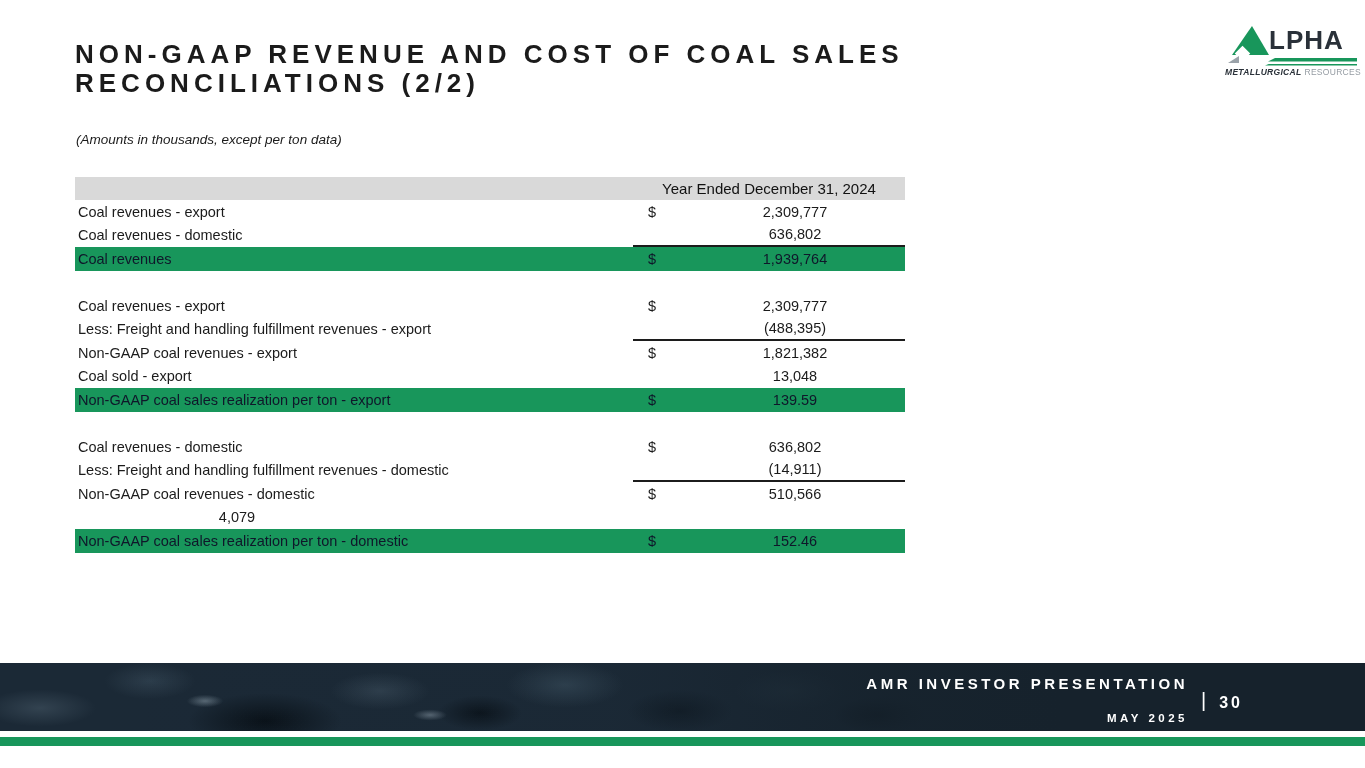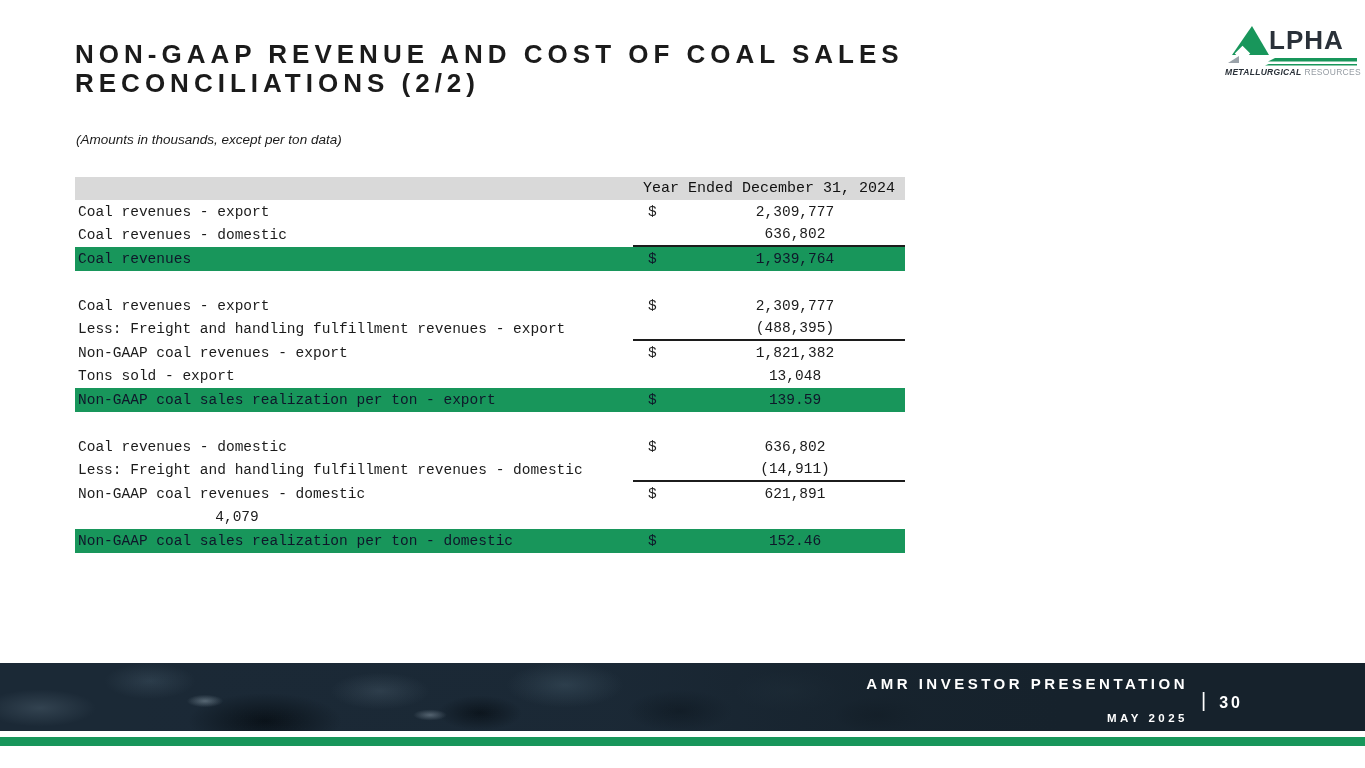"Year Ended December 31, 2024" .recon-table { font-family: Liberation Mono, monospace -> none }
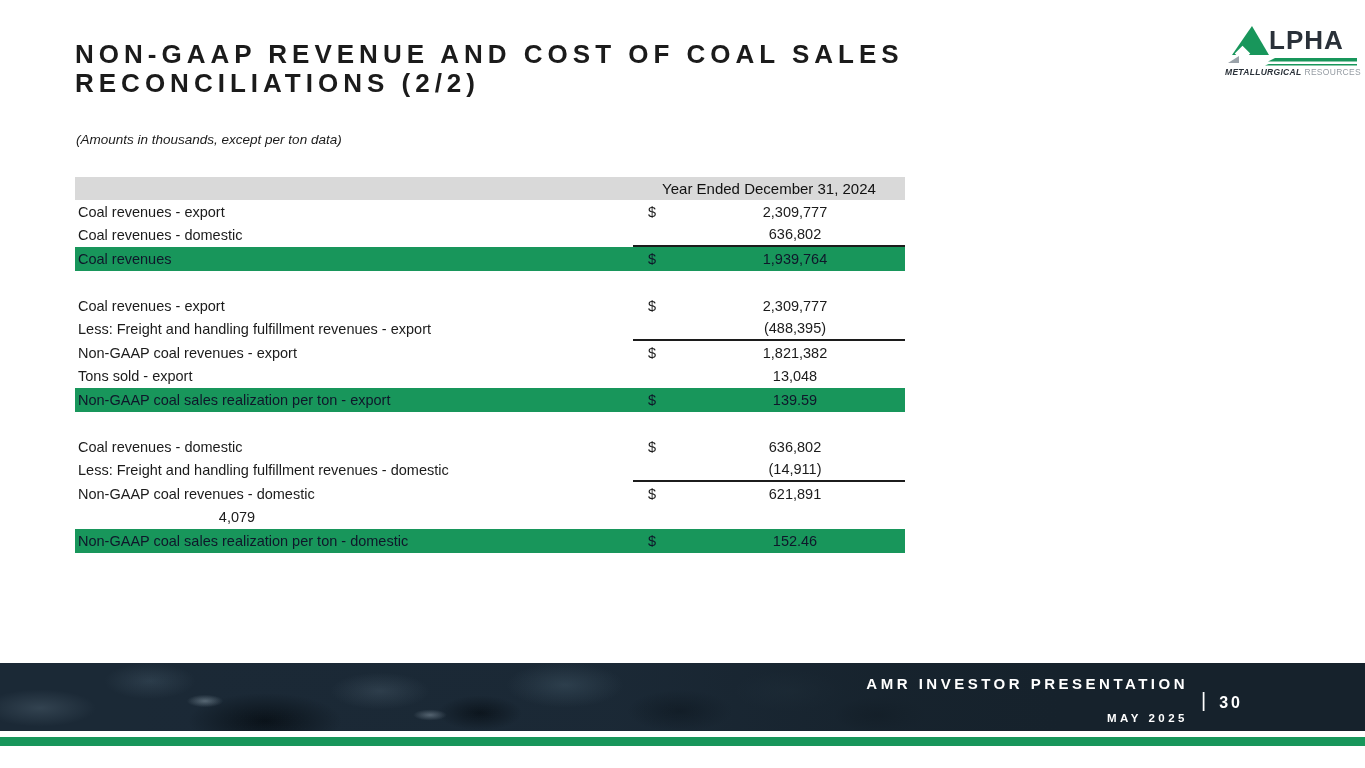"Tons sold - export" div.cell-label { text: Tons -> Coal }
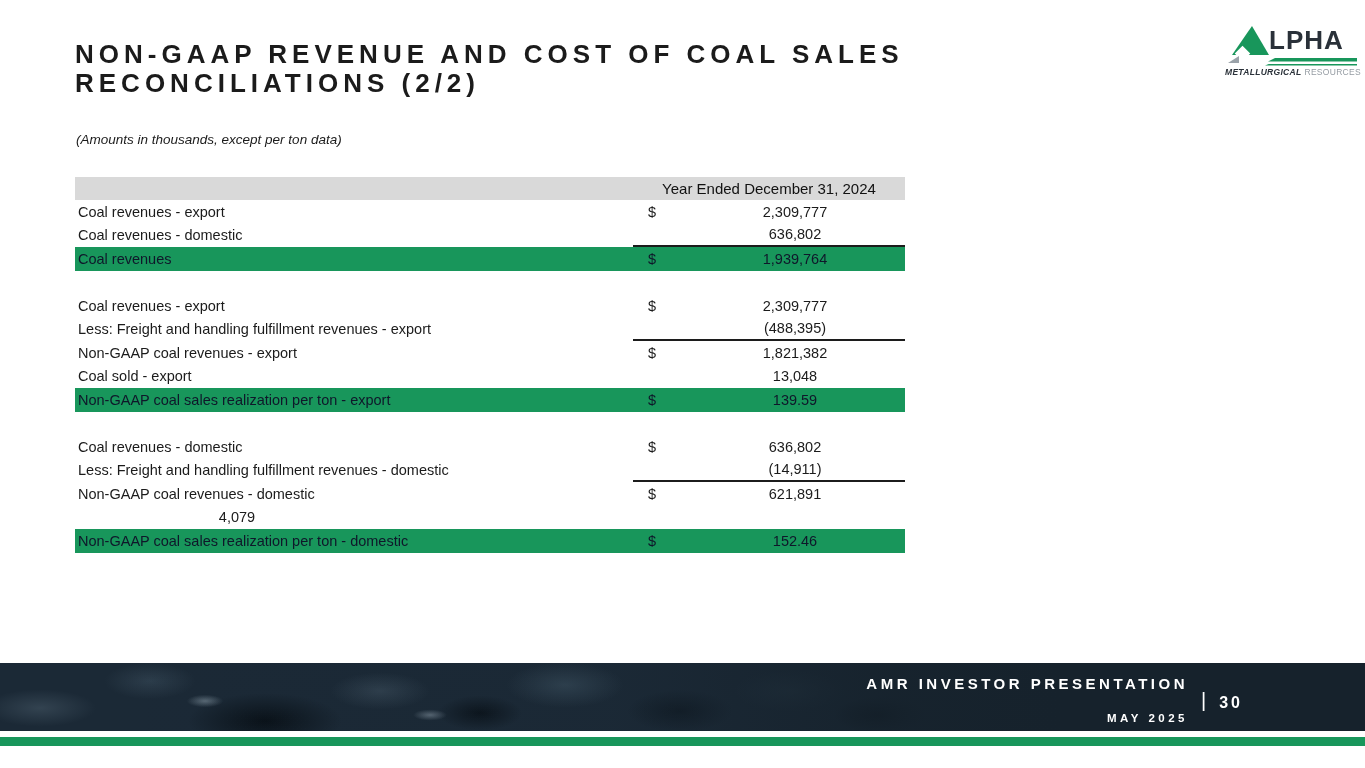"621,891" div.cell-value { text: 621,891 -> 510,566 }
